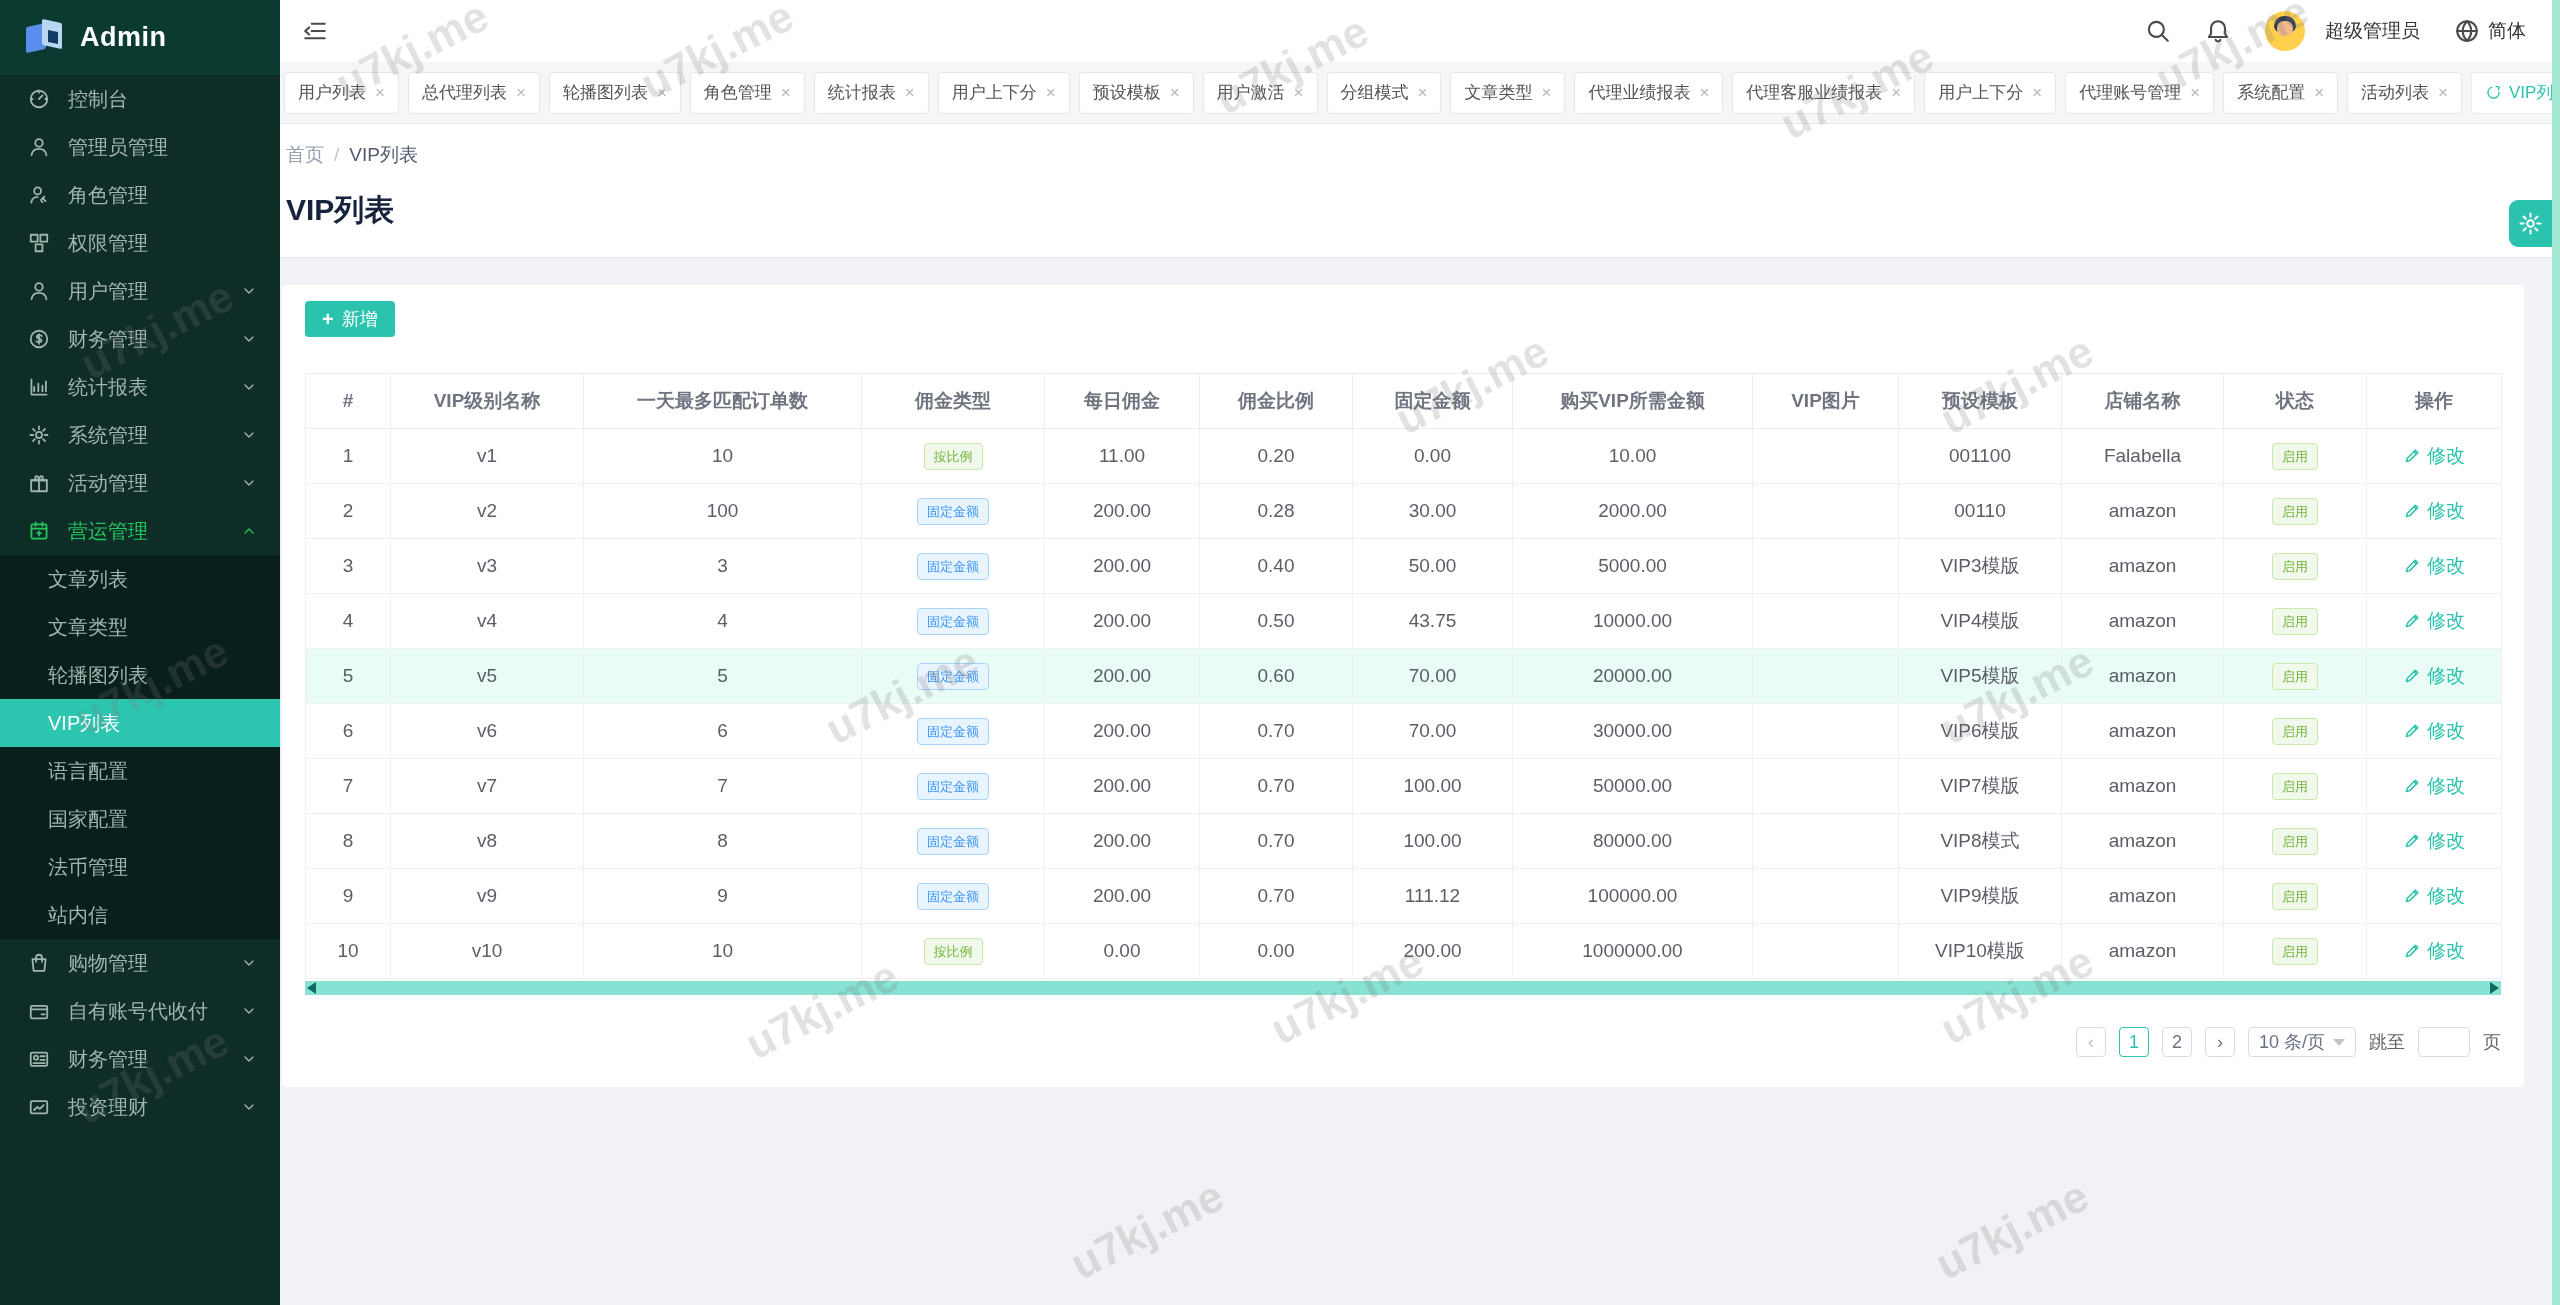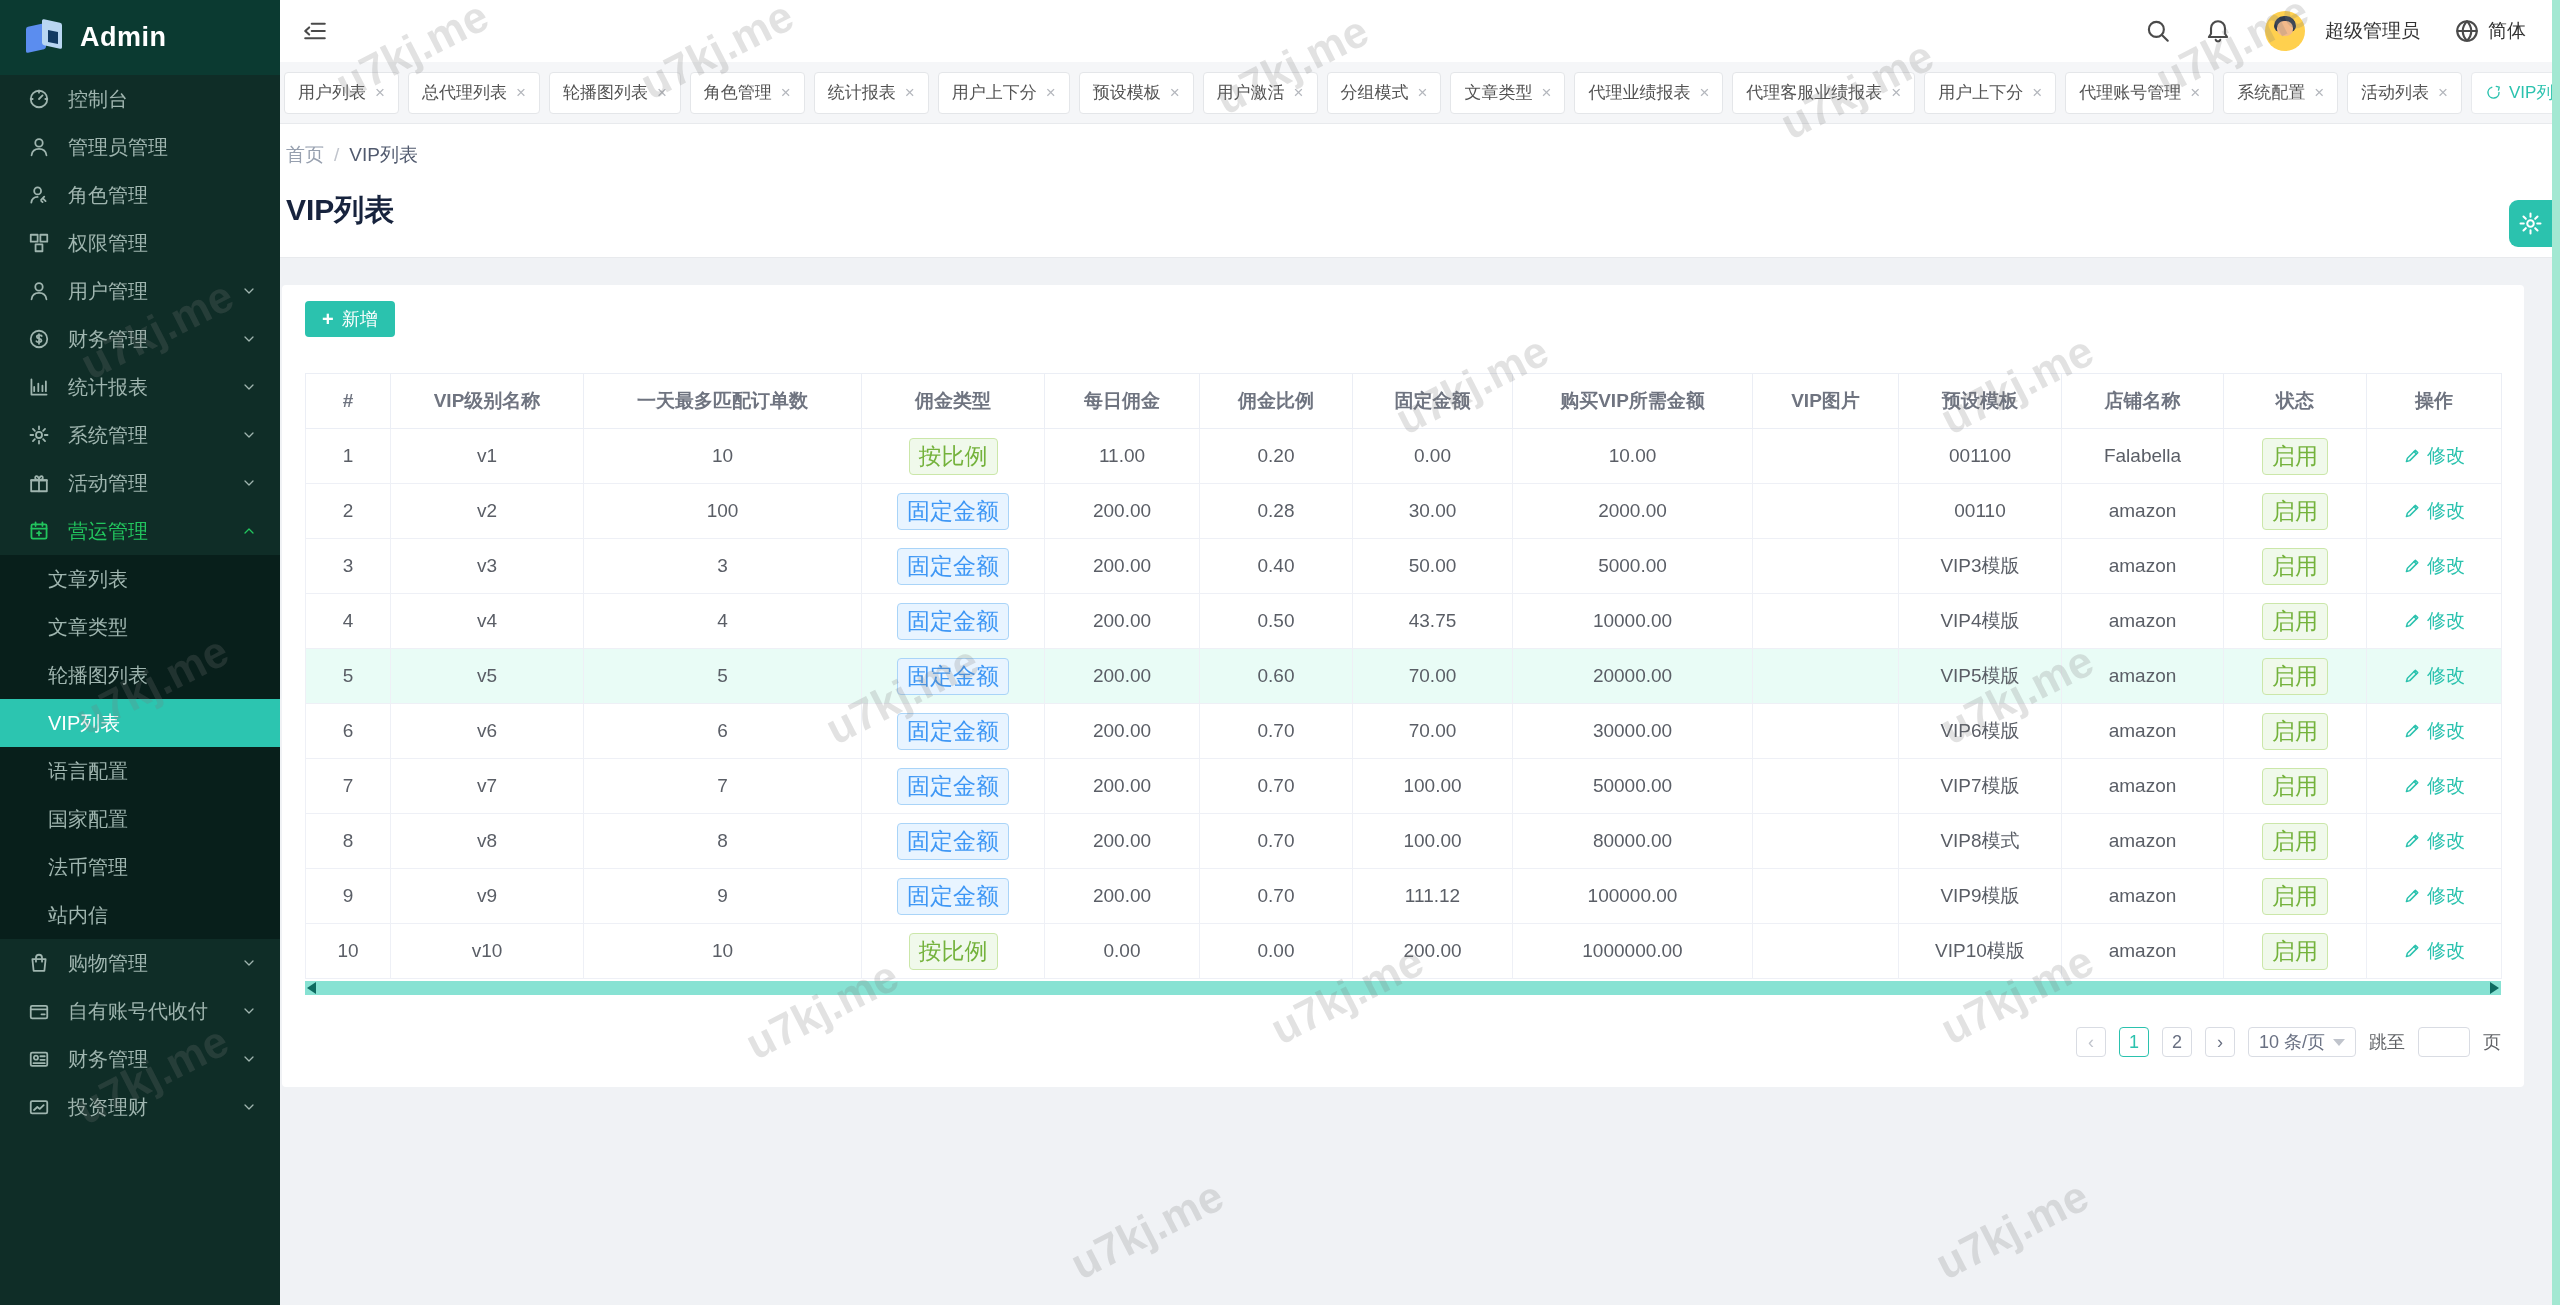"按比例" .badge { font-size: 23px -> 13px }
